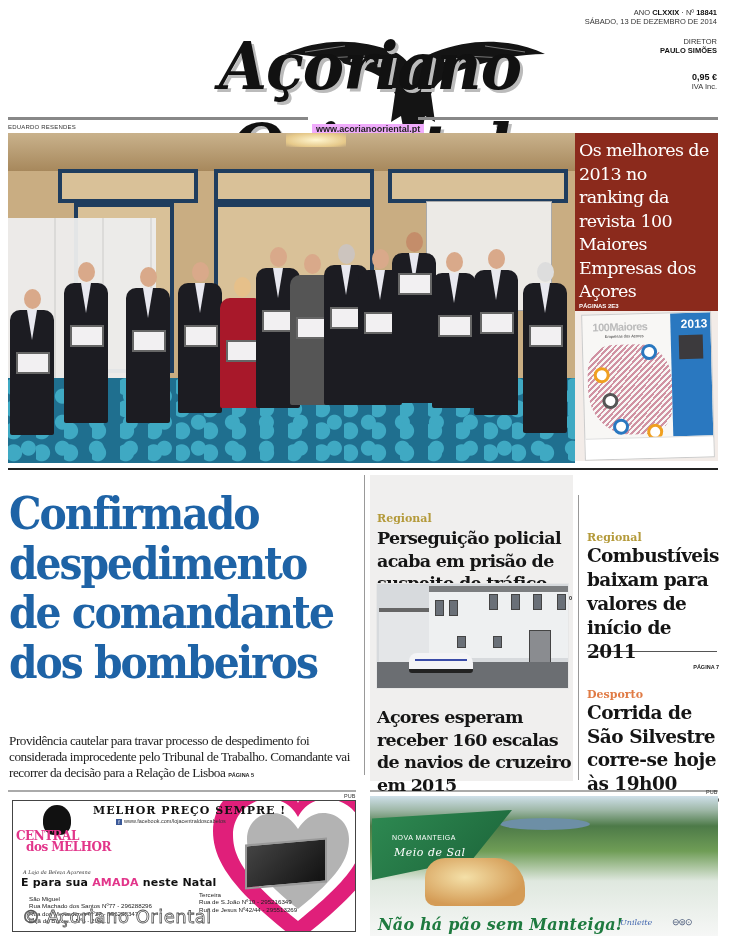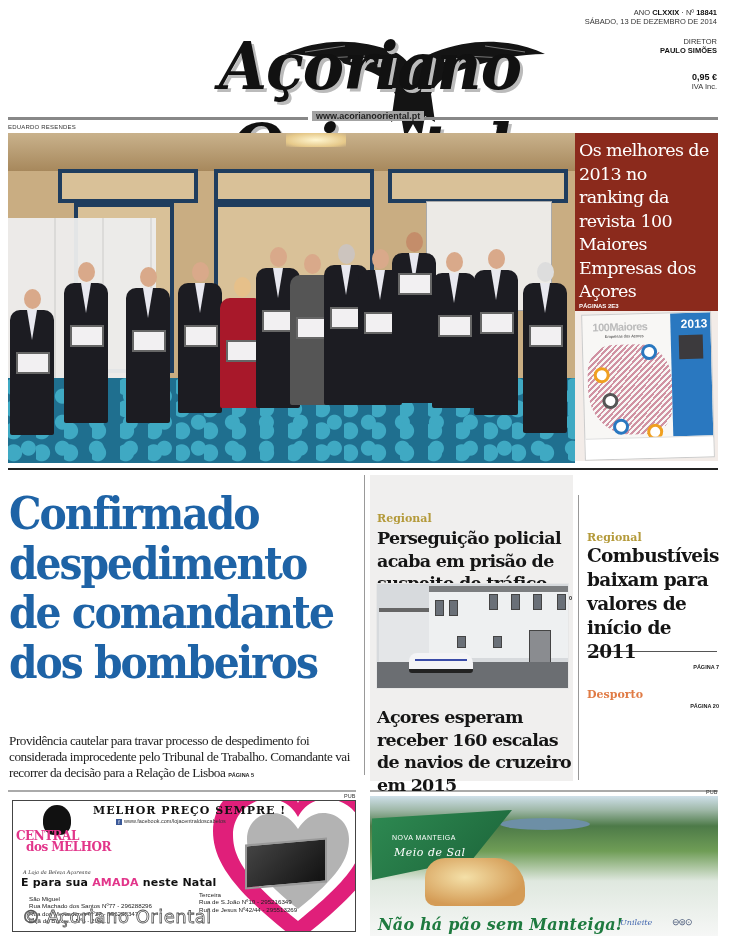"www.acorianooriental.pt" .url { background: #a3a3a3 -> #f0abfc; top: 111px -> 124px }
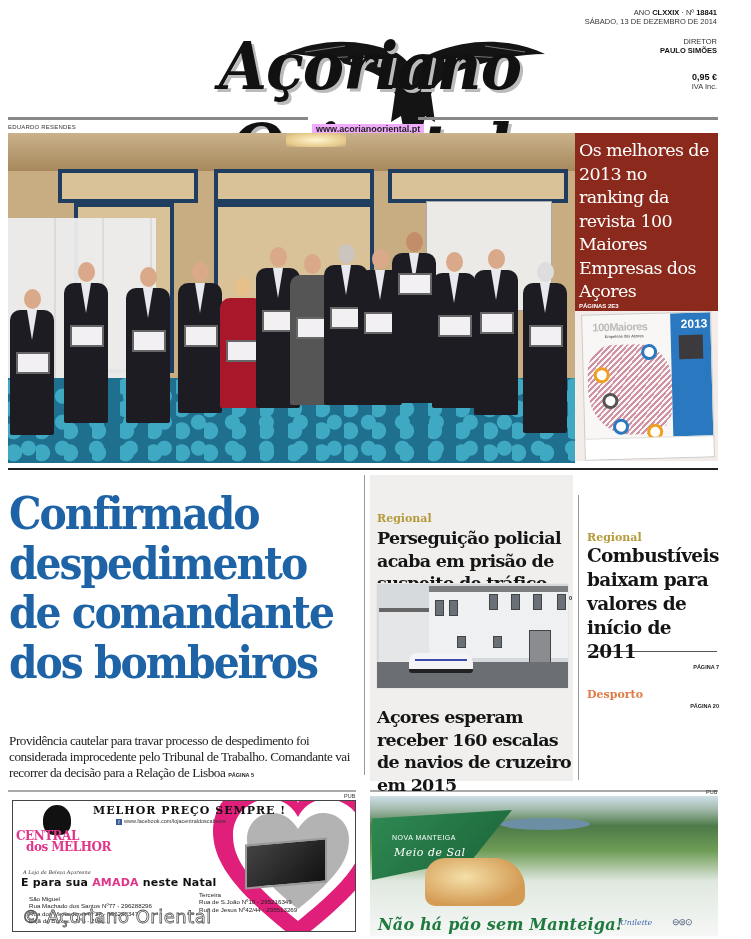"Corrida de São Silvestre corre-se" h2.story-hl { html: none -> <h2>Corrida de São Silvestre corre-se hoje às 19h00</h2> }
